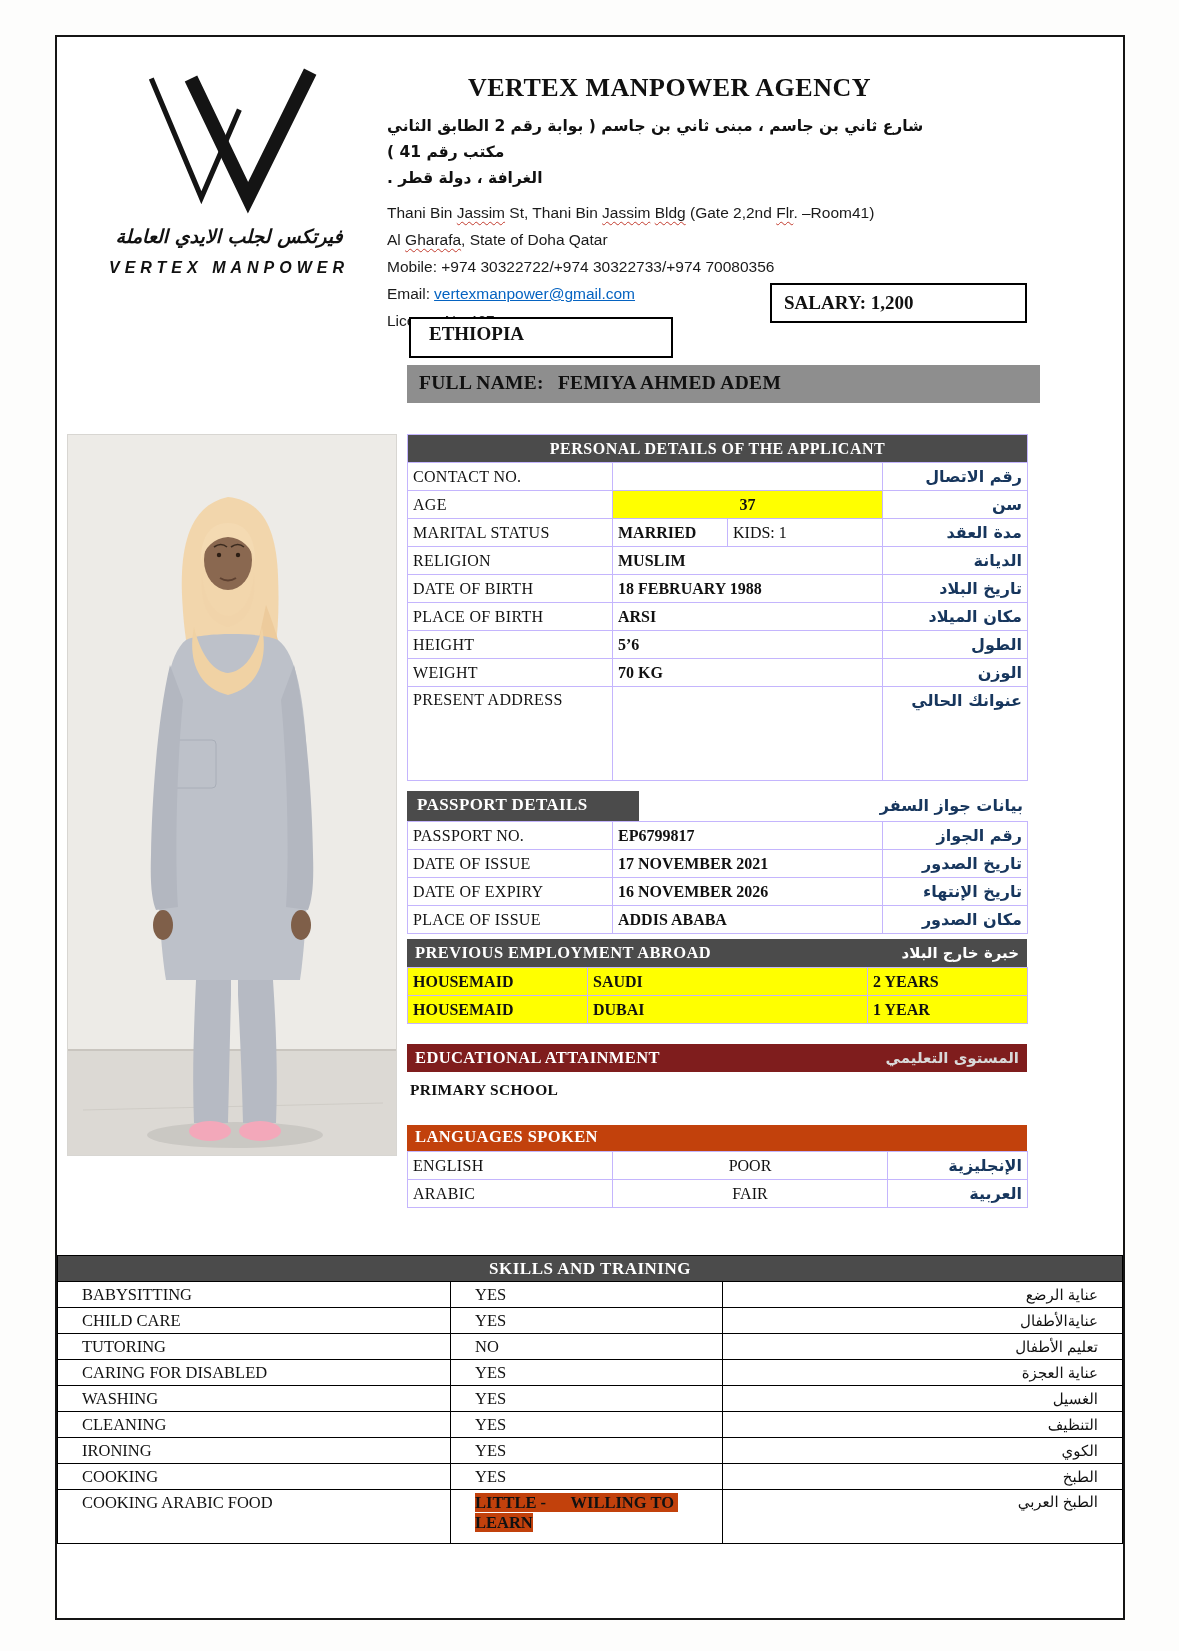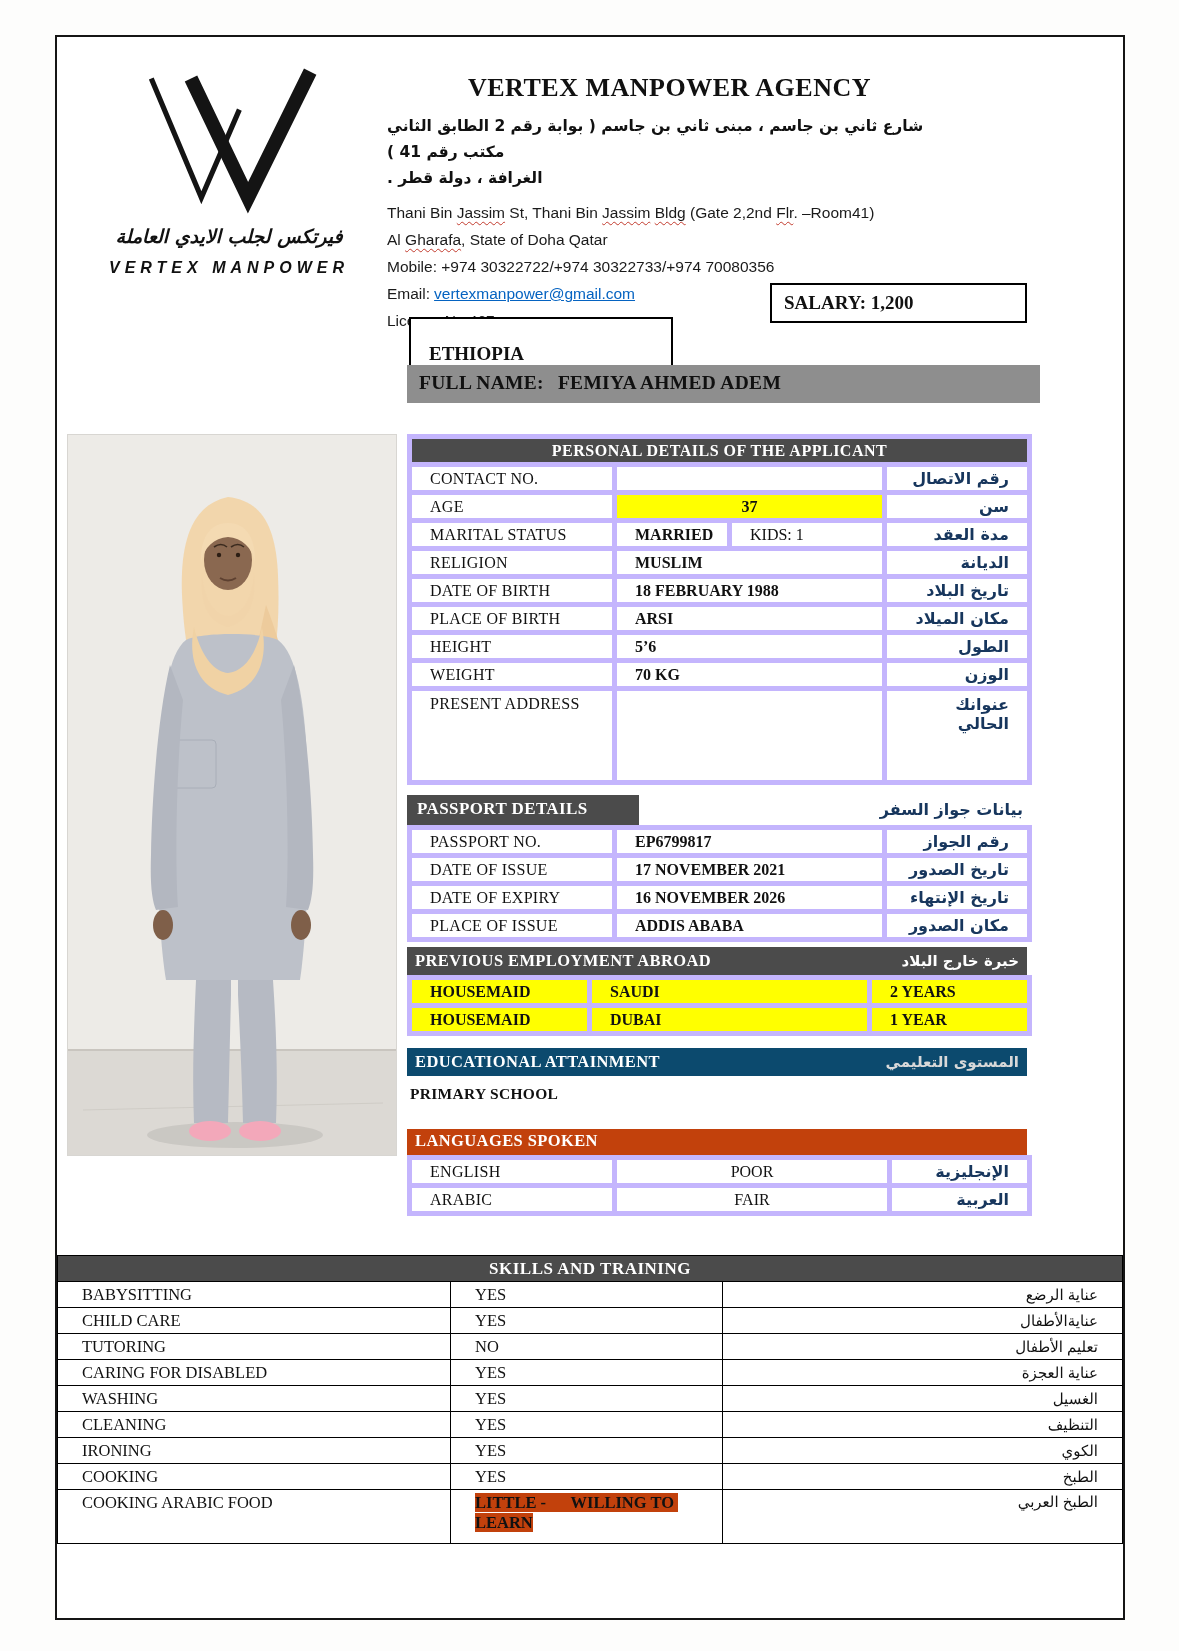"ETHIOPIA" .country-box { padding: 24px 18px -> 4px 18px }
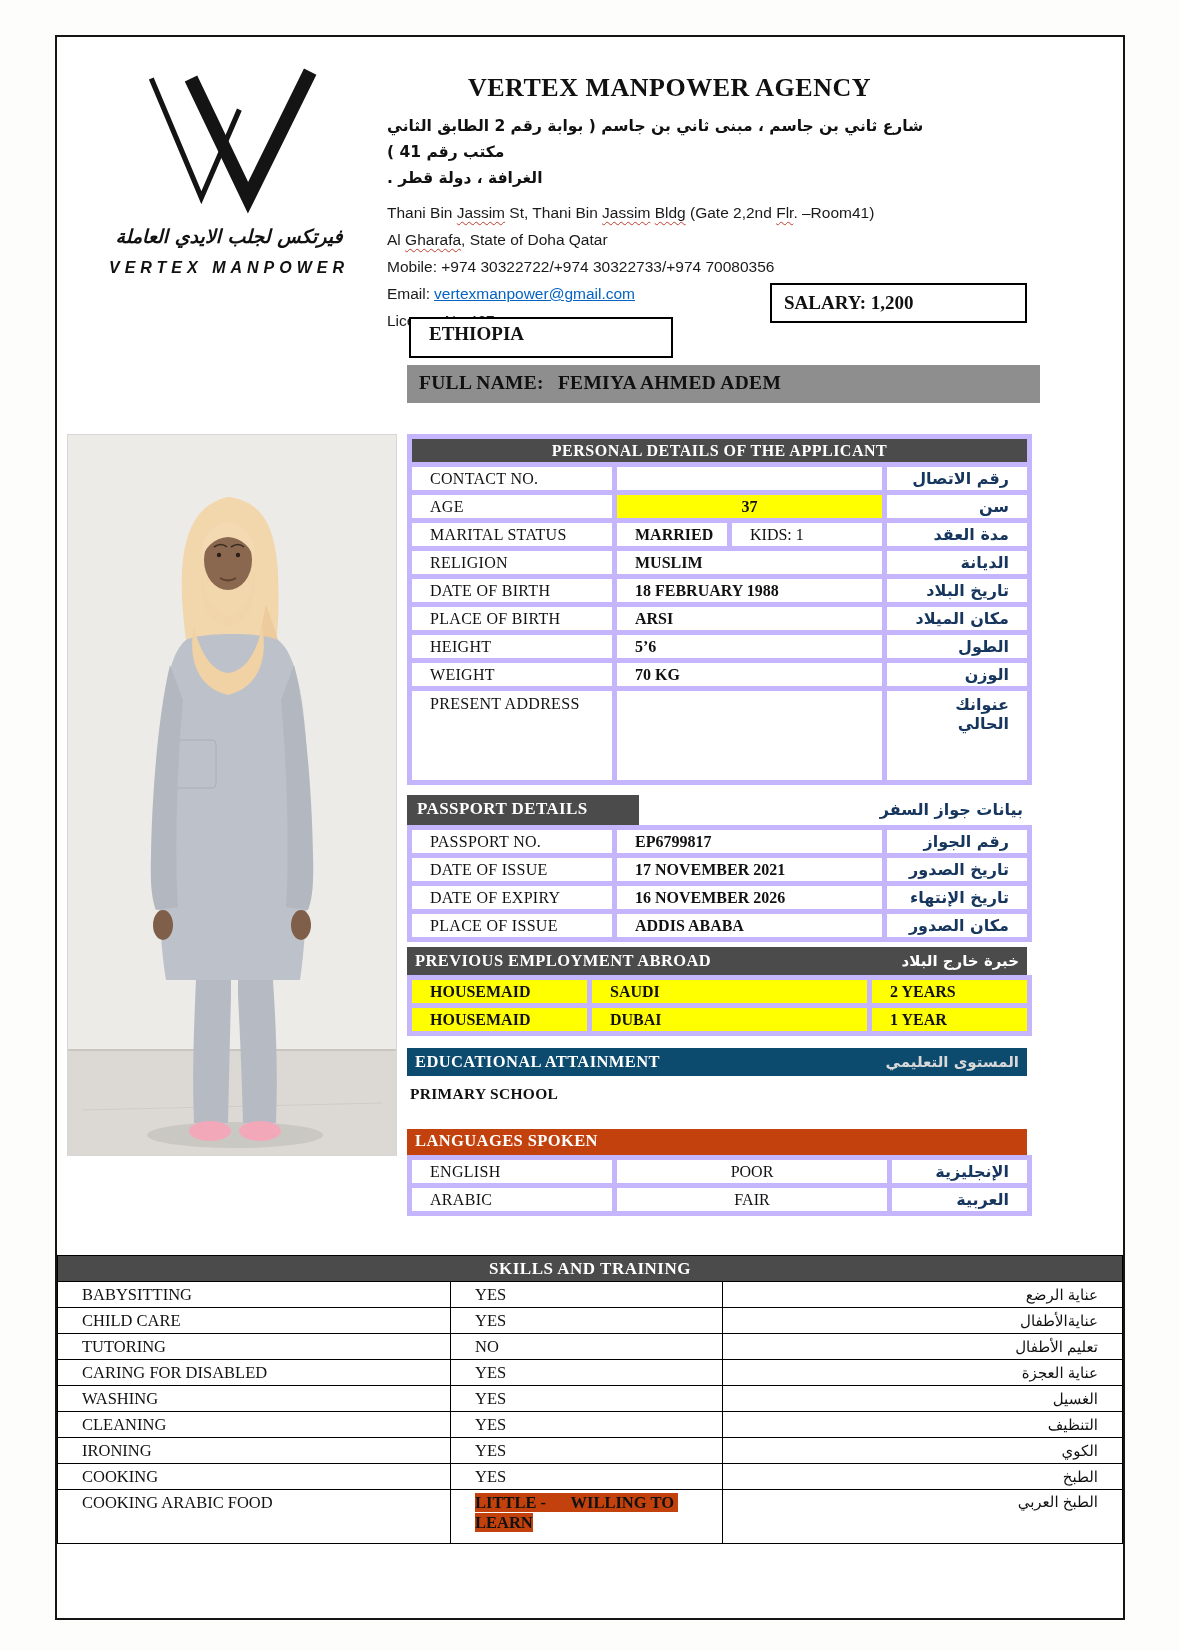"PERSONAL DETAILS OF THE APPLICANT" .grid td { border: 5px solid #c4b5fd -> 1px solid #c4b5fd; padding: 2px 18px -> 2px 5px }
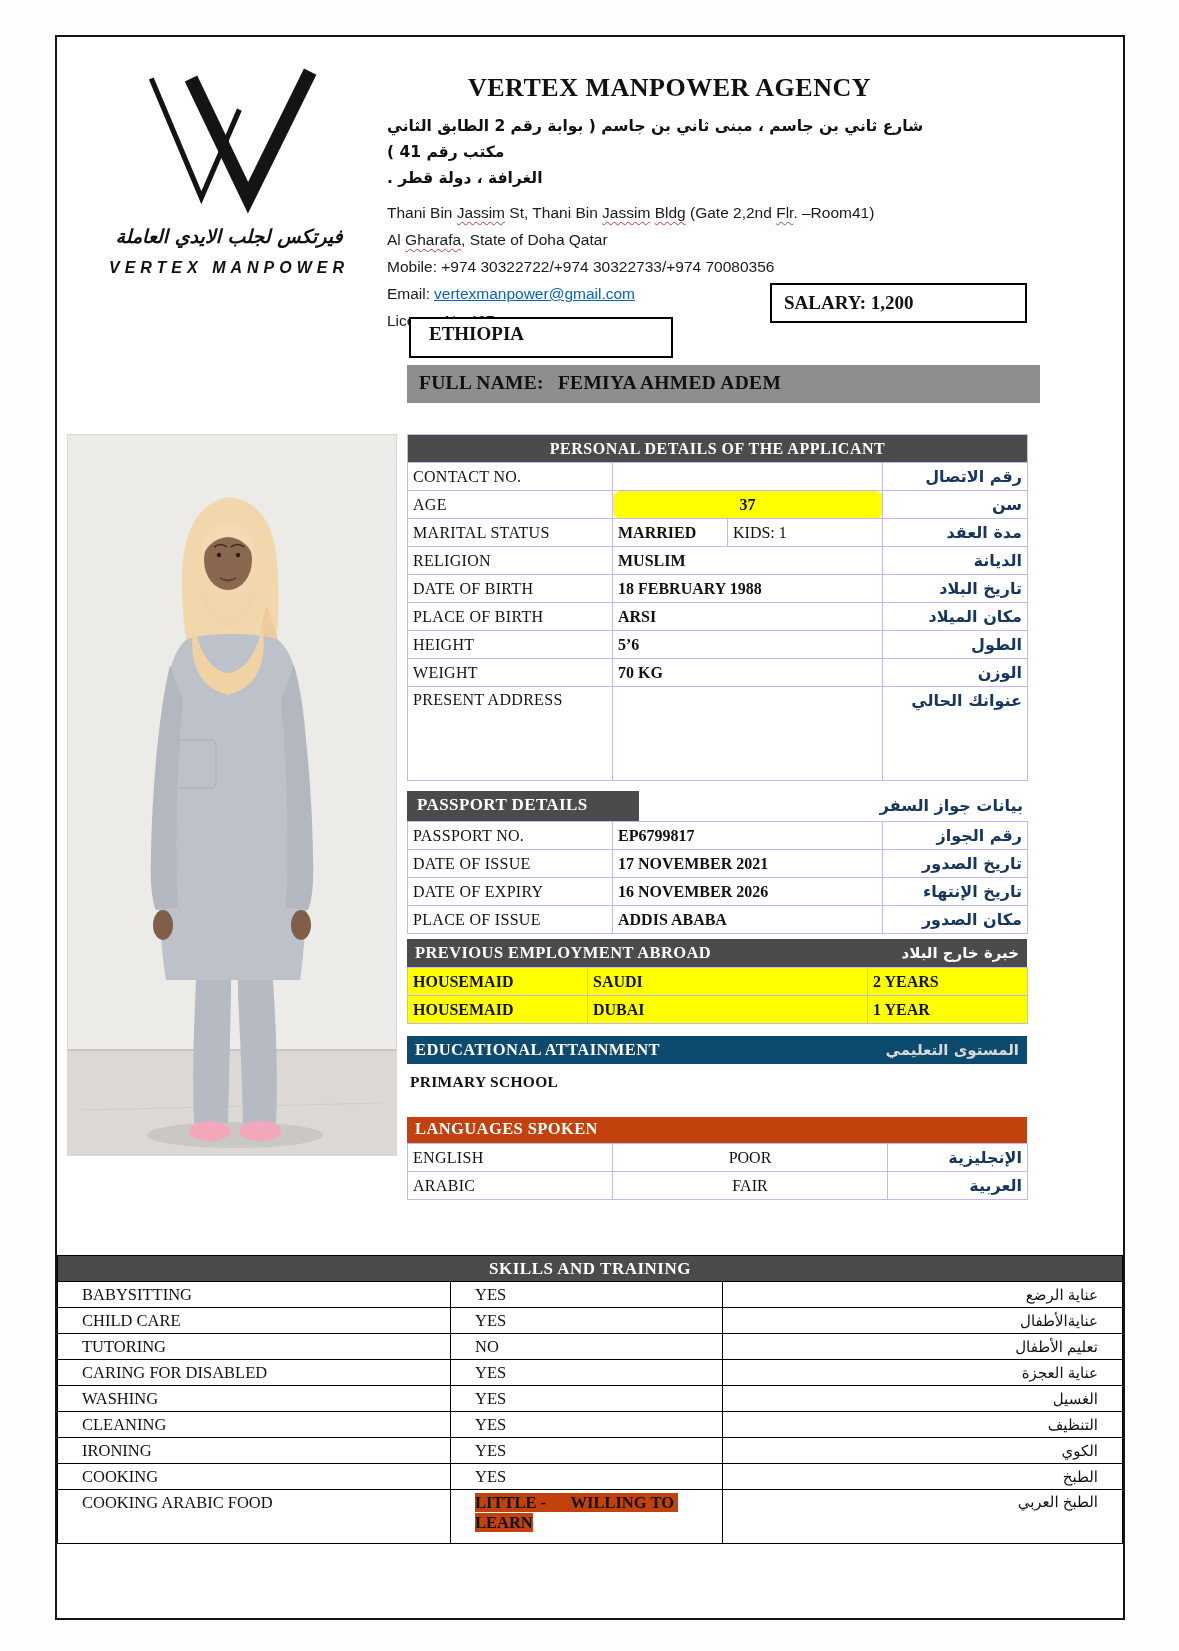"37" .val { border-radius: 8px -> none }
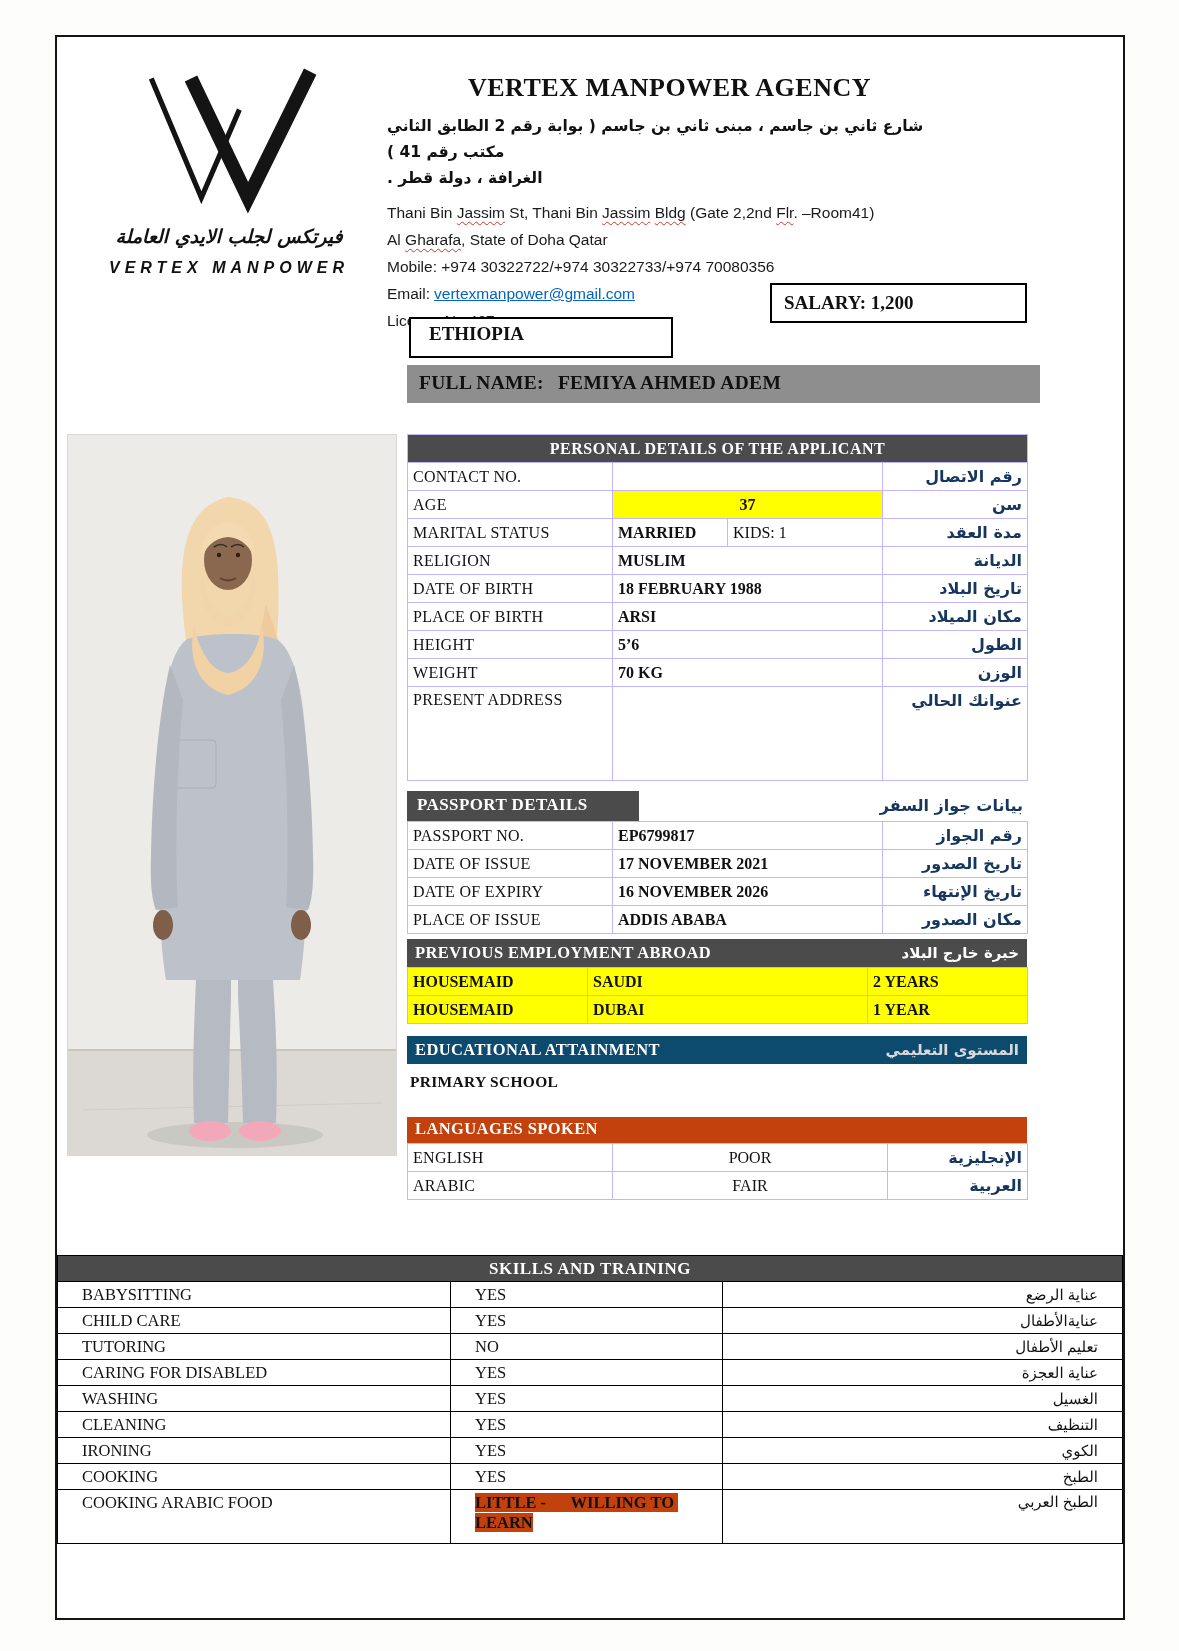"EDUCATIONAL ATTAINMENT" .edu-head { background: #0c4a6e -> #7f1d1d; margin-top: 12px -> 20px }
